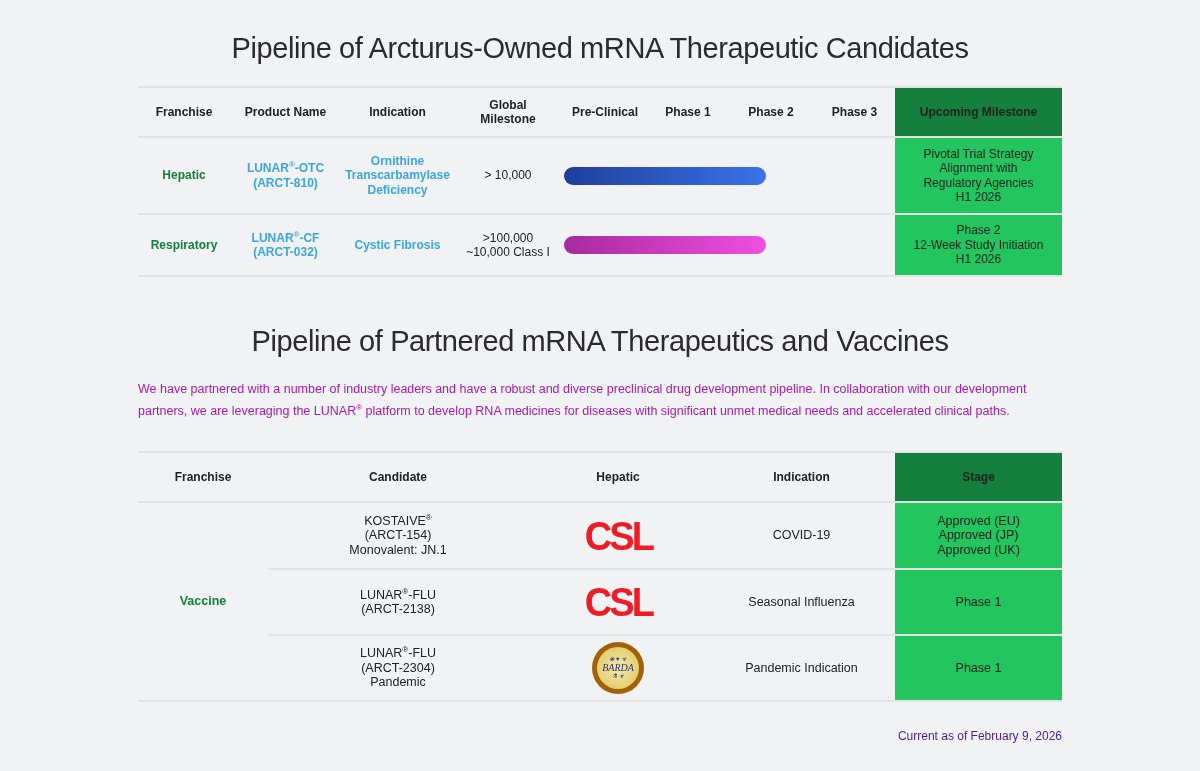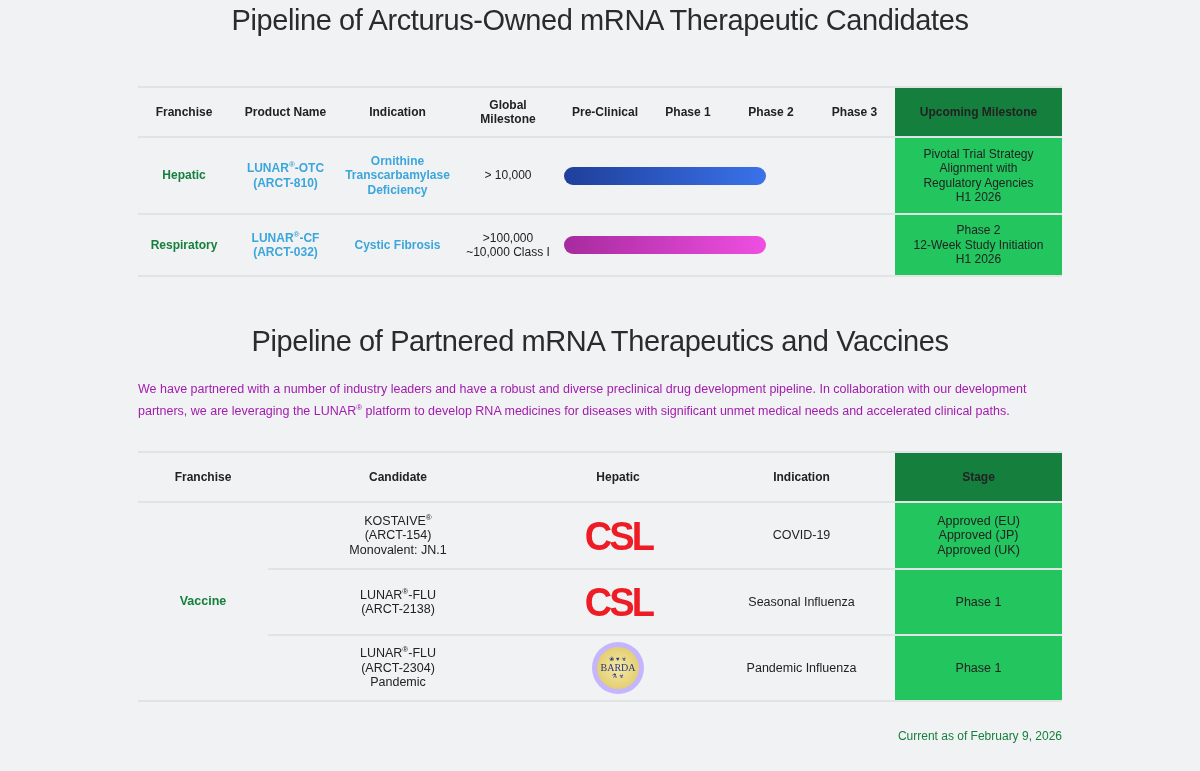"Pipeline of Arcturus-Owned mRNA" #title1 { top: 4px -> 32px }
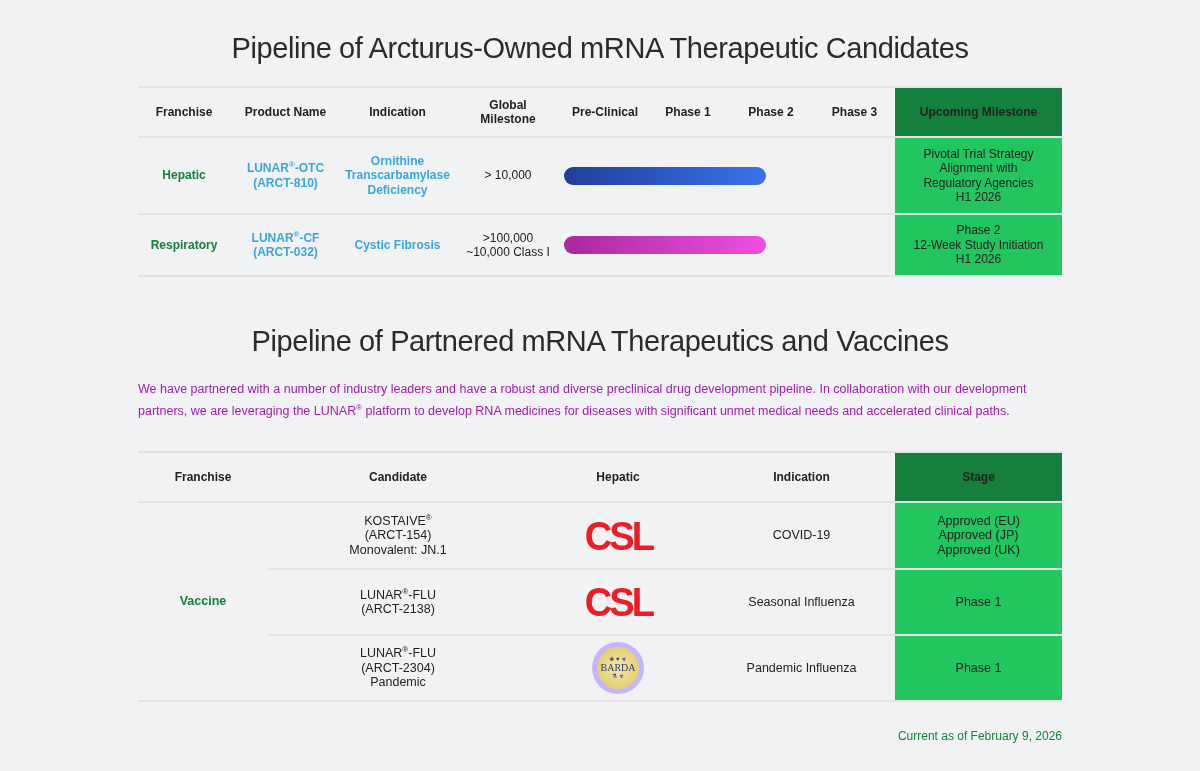"BARDA" .barda { background: #c4b5fd -> #a16207; font-style: none -> italic }
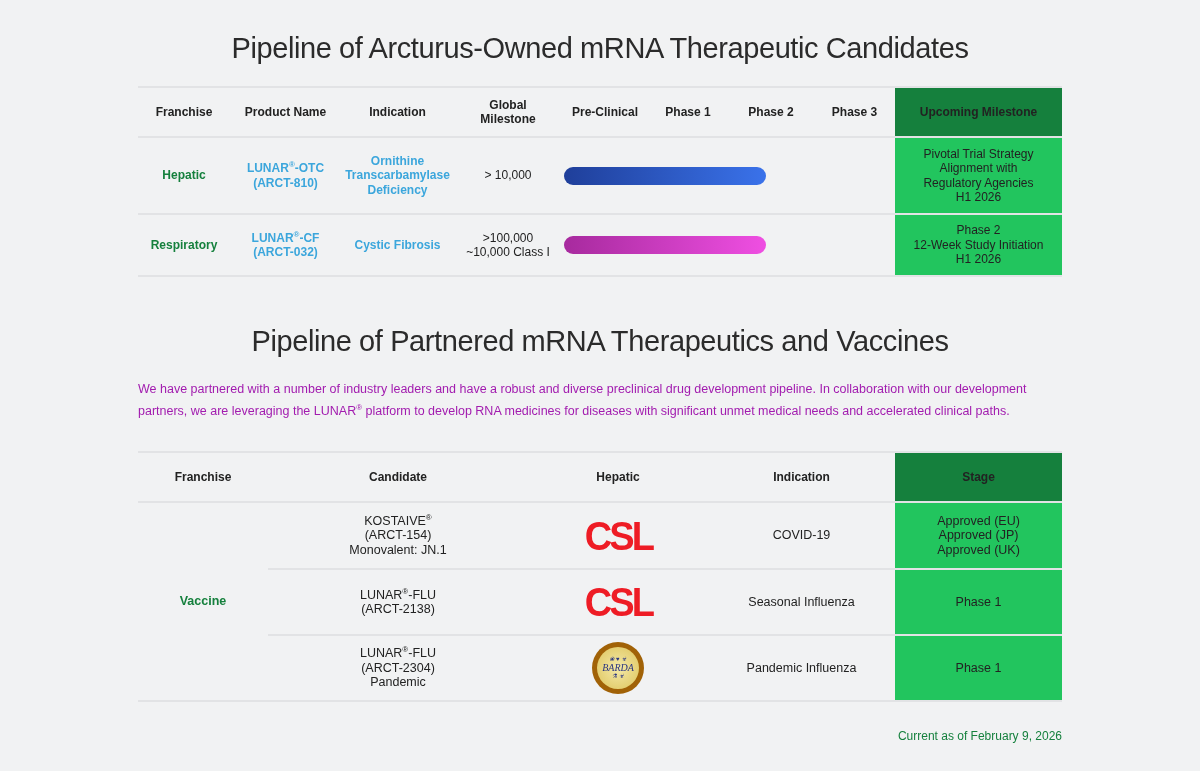"Pandemic Influenza" td.b { text: Influenza -> Indication }
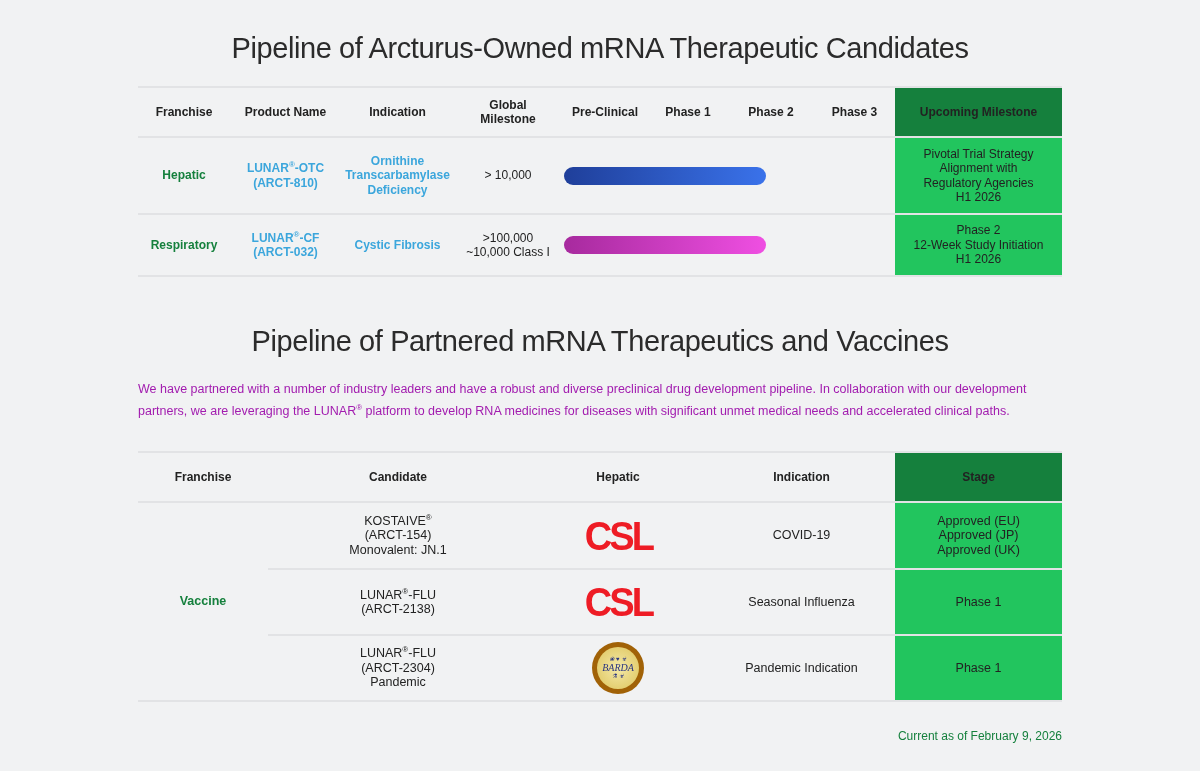"Current as of February 9," .footer { color: #15803d -> #4c1d95 }
